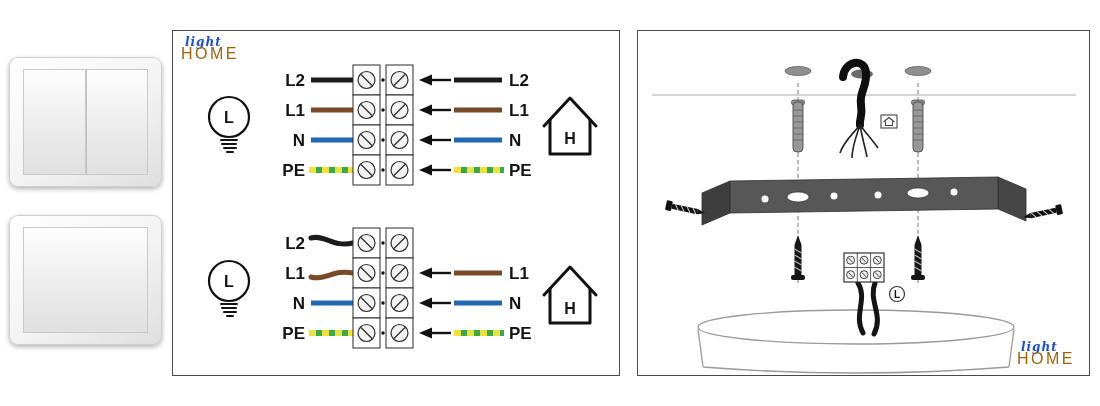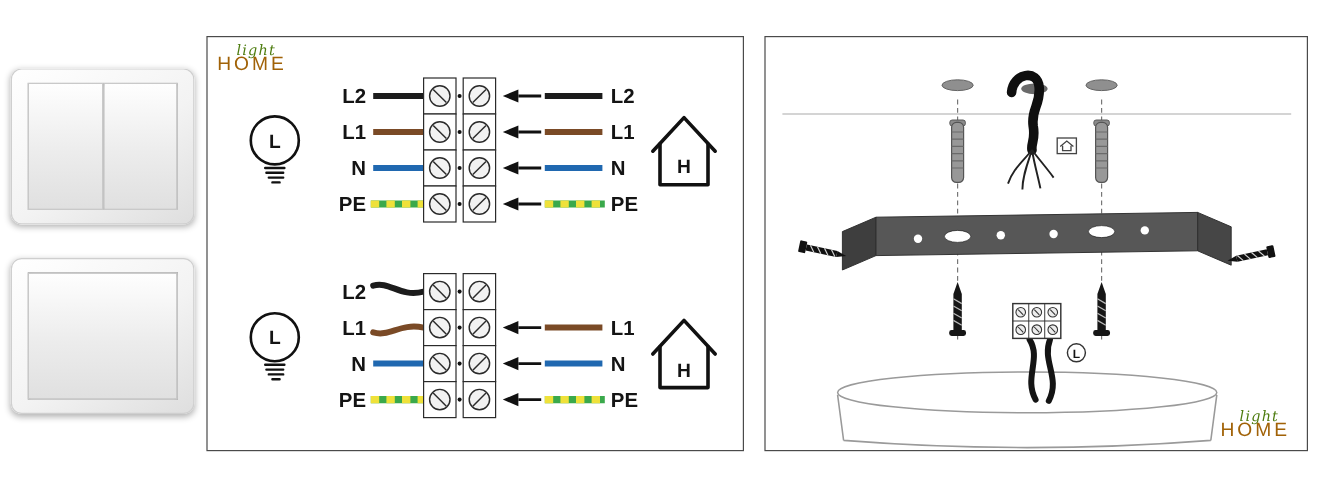"light" .logo .script { color: #4d7c0f -> #1d4ed8; font-weight: normal -> bold; margin: 0 0 -2px 16px -> 0 0 -2px 4px }
